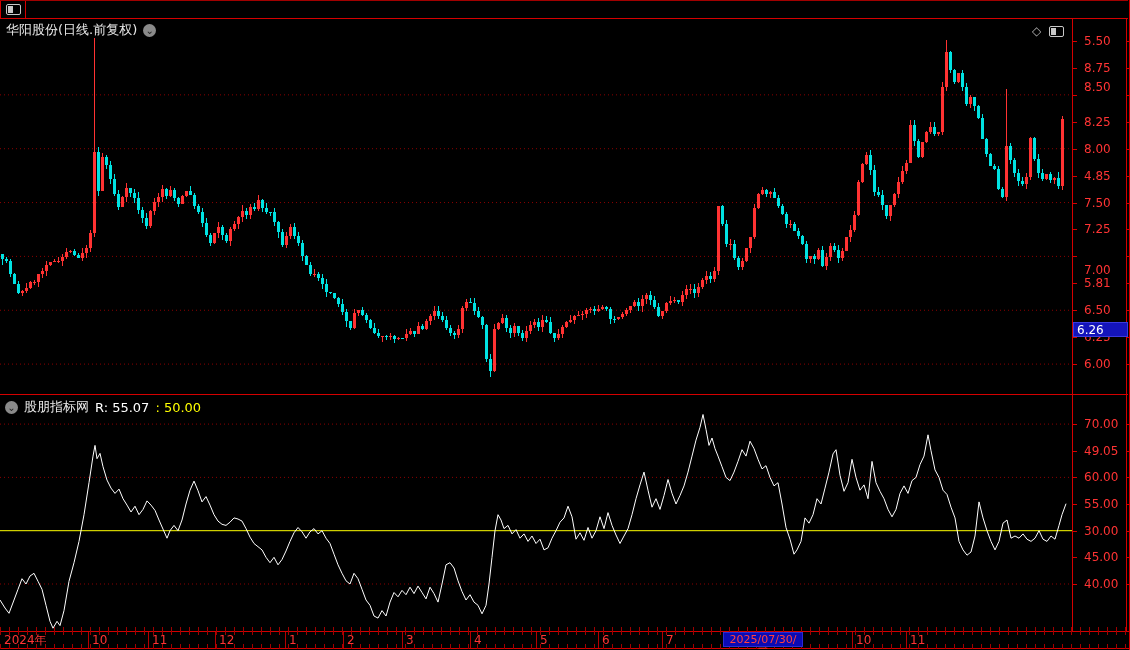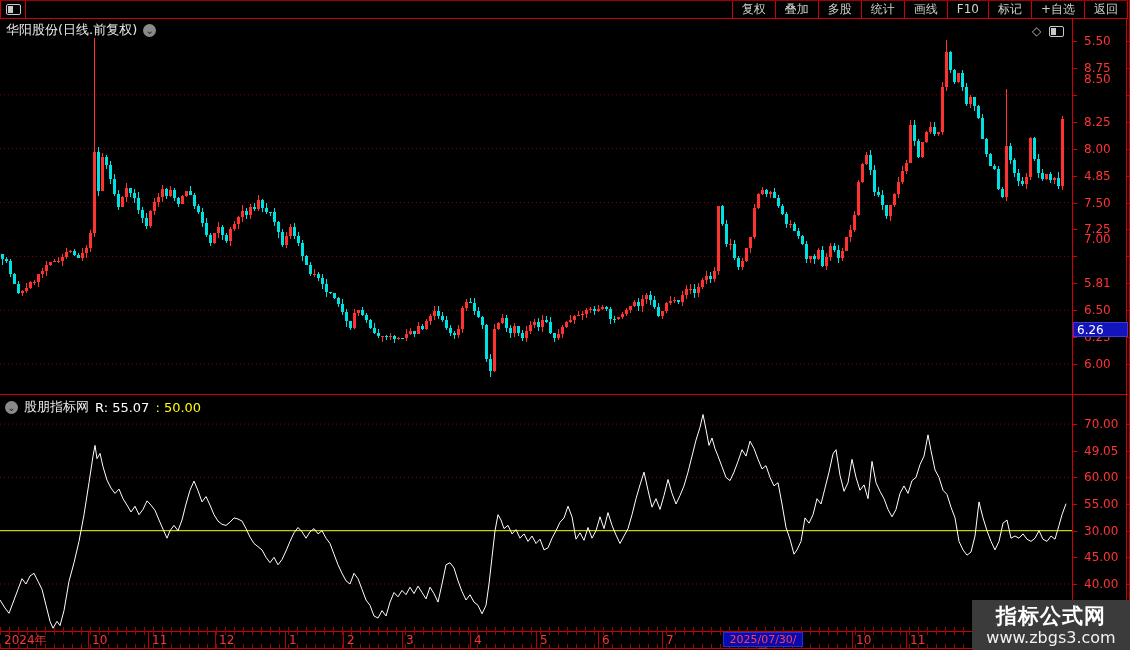"复权" div { html: <div> <div>复权</div> <div>叠加</div> <div>多股</div> <div>统计</div> <div>画线</div> <div>F10</div> <div>标记</div> <div>+自选</div> <div>返回</div> </div> -> none }
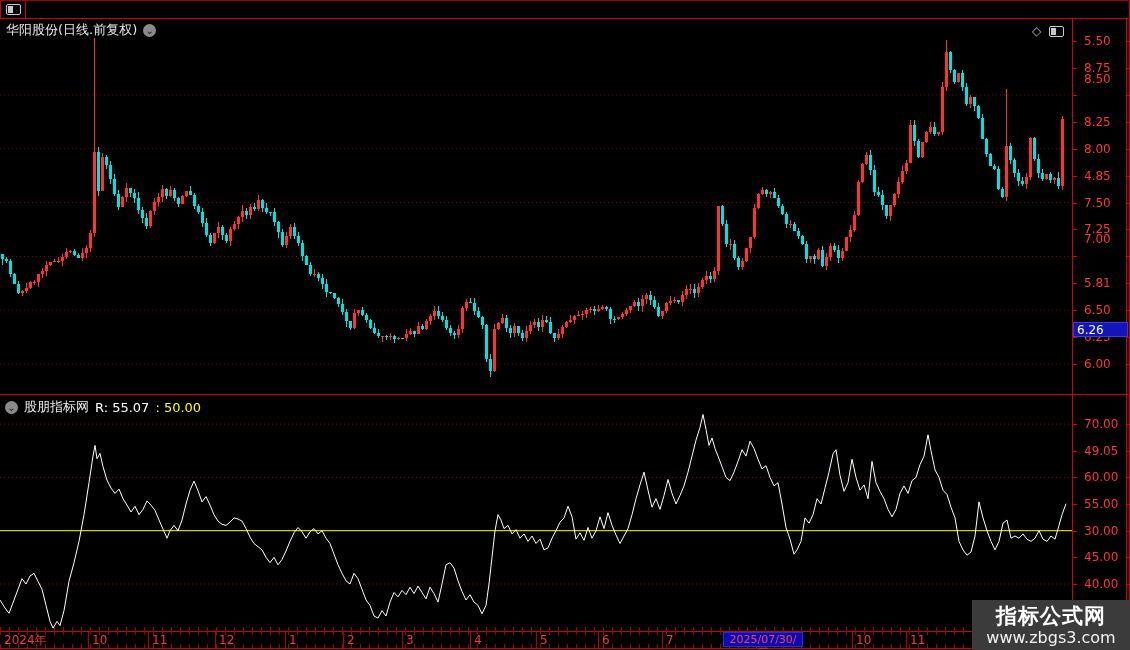"8.50" div.axis-label { top: 71px -> 79px }
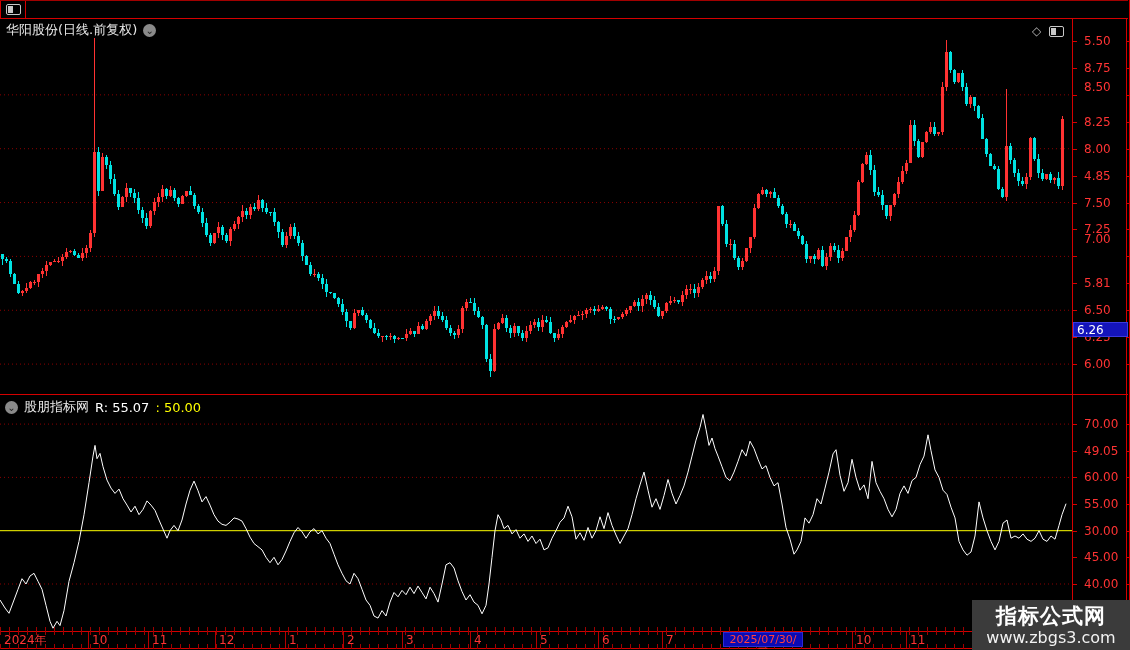"7.00" div.axis-label { top: 231px -> 262px }
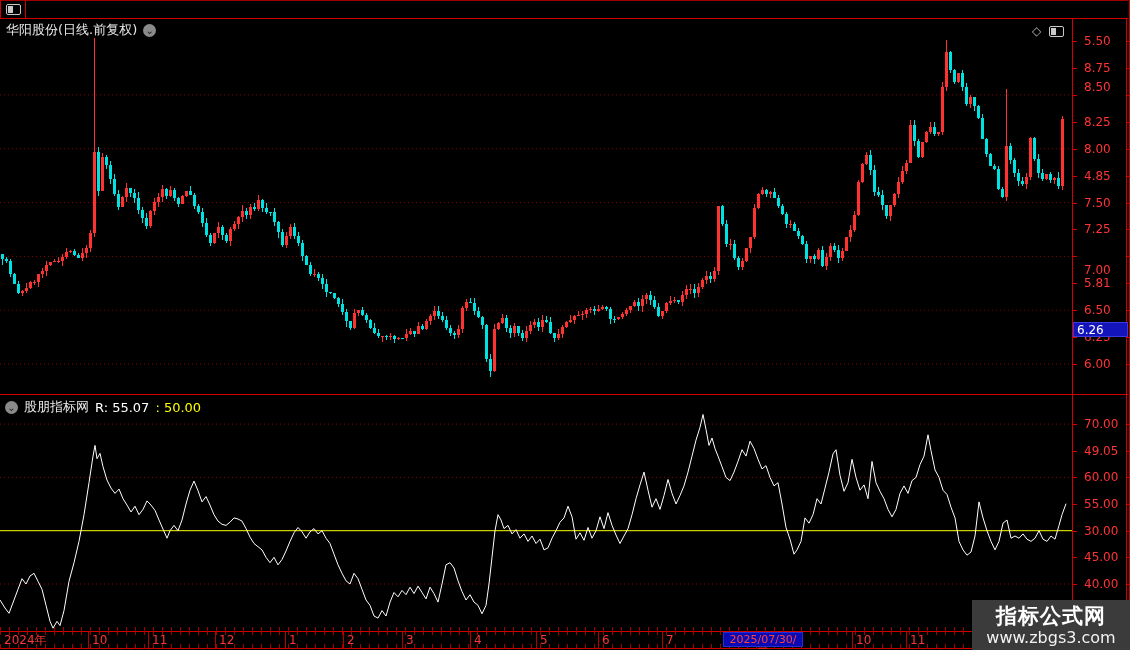"指标公式网" div { html: <div> <div>指标公式网</div> <div>www.zbgs3.com</div> </div> -> none }
